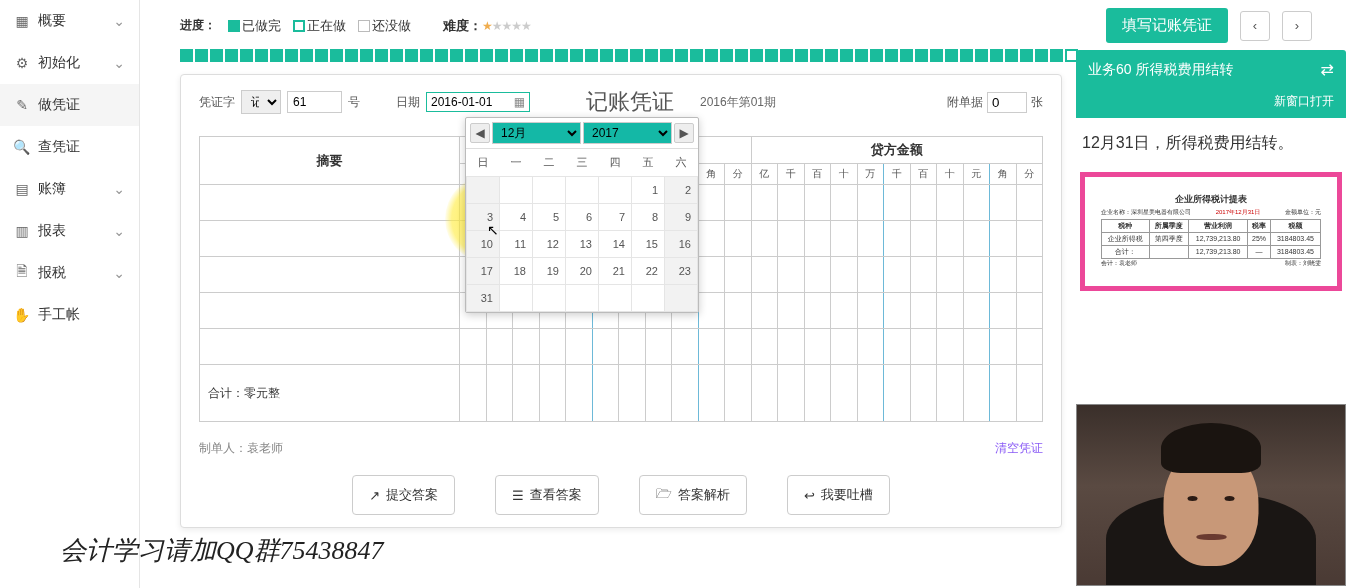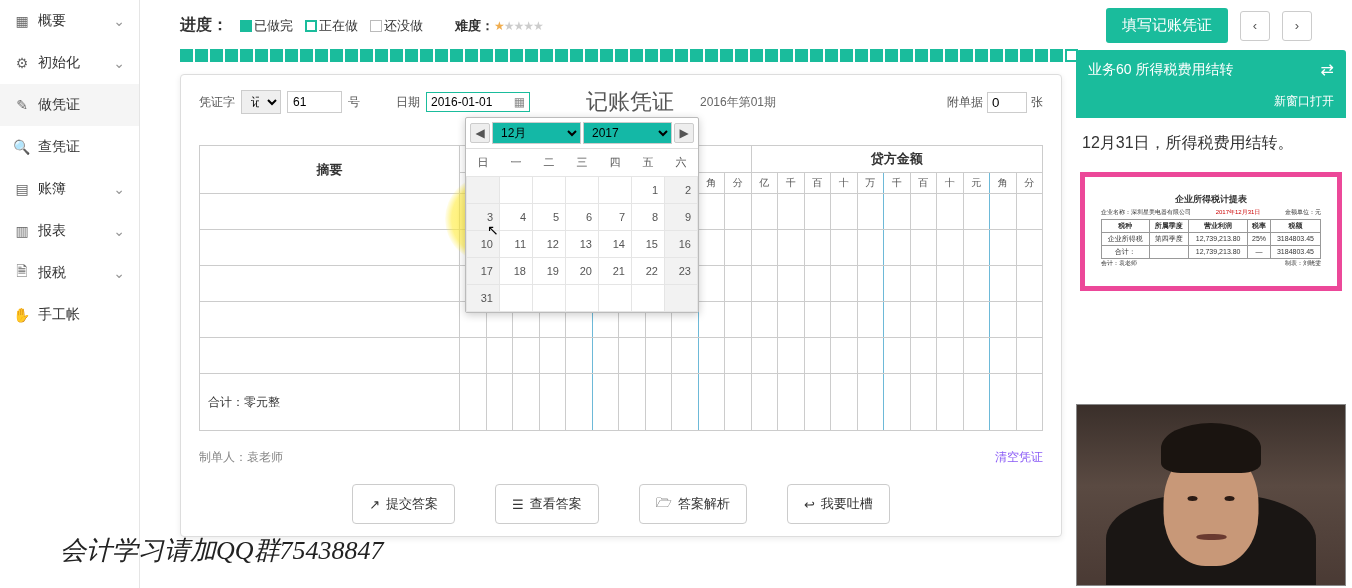"进度：" .progress-row .label { font-size: 16px -> 12px }
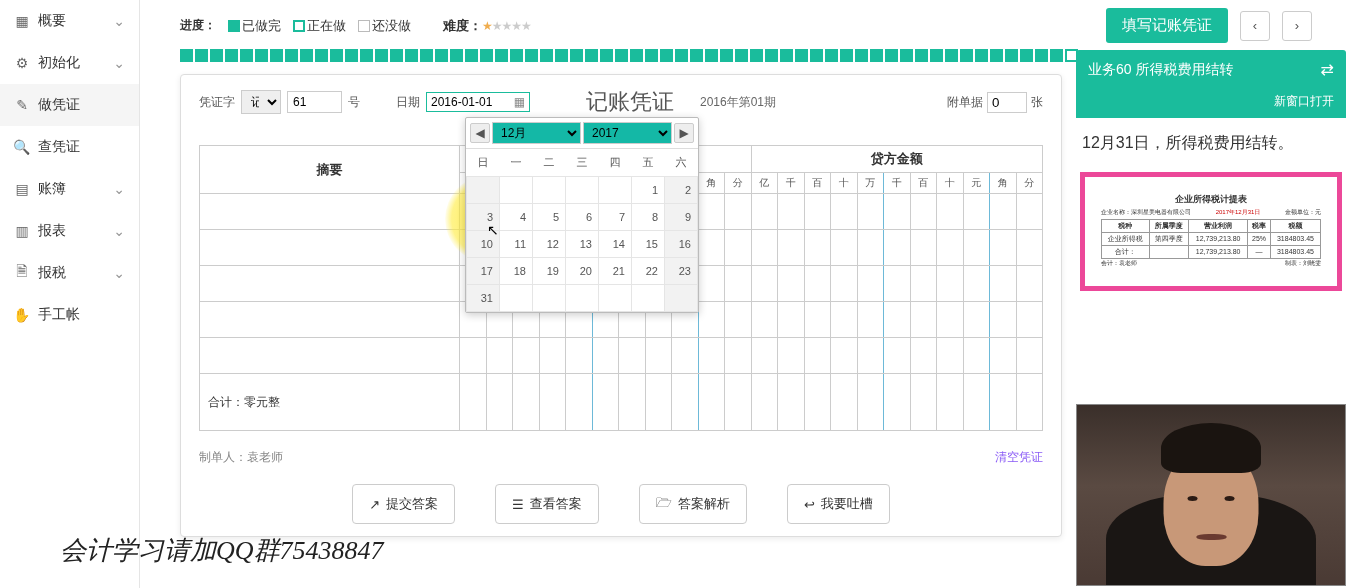"摘要" .vtable { margin-top: 28px -> 19px }
